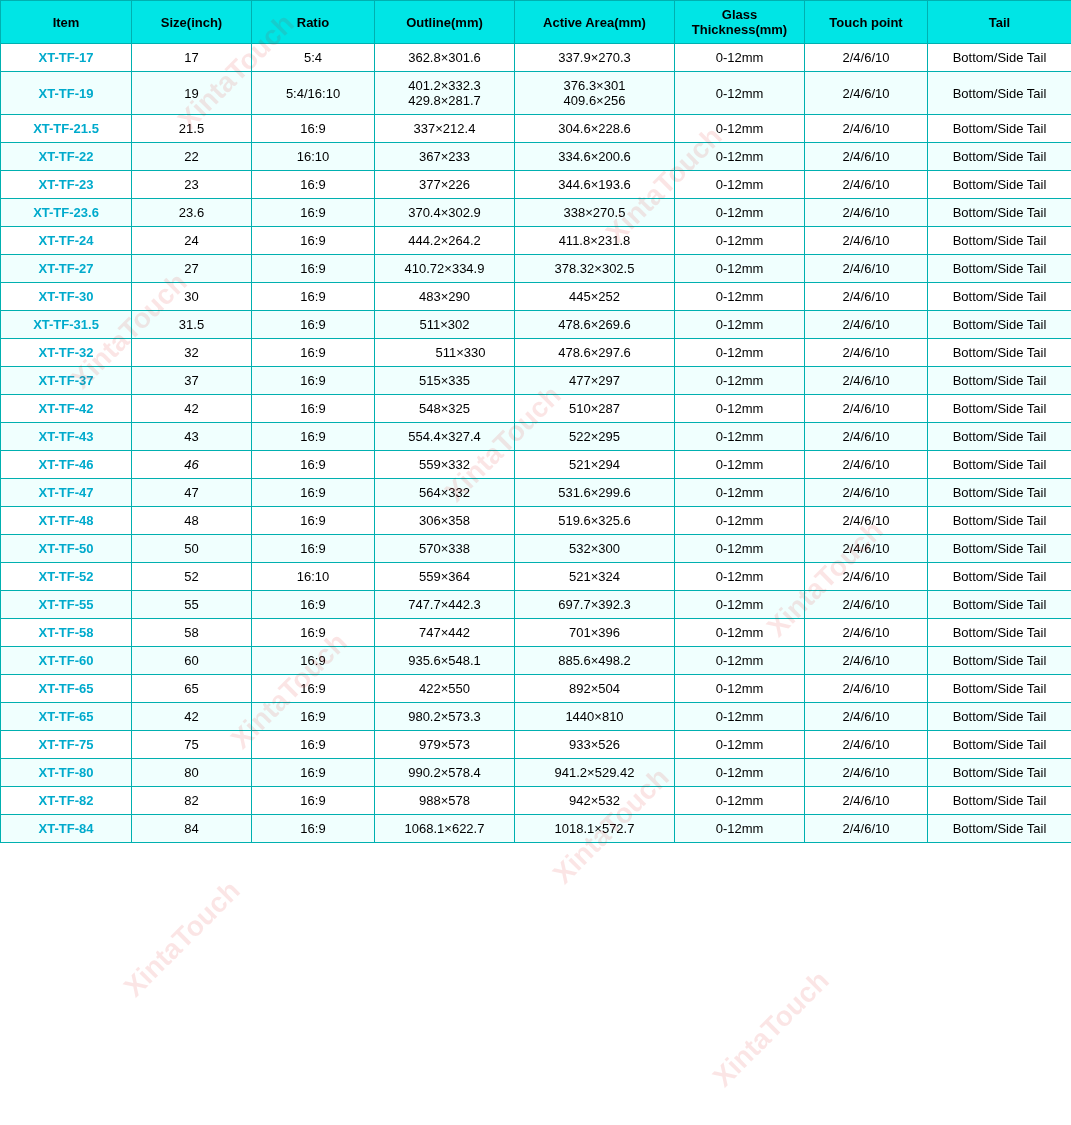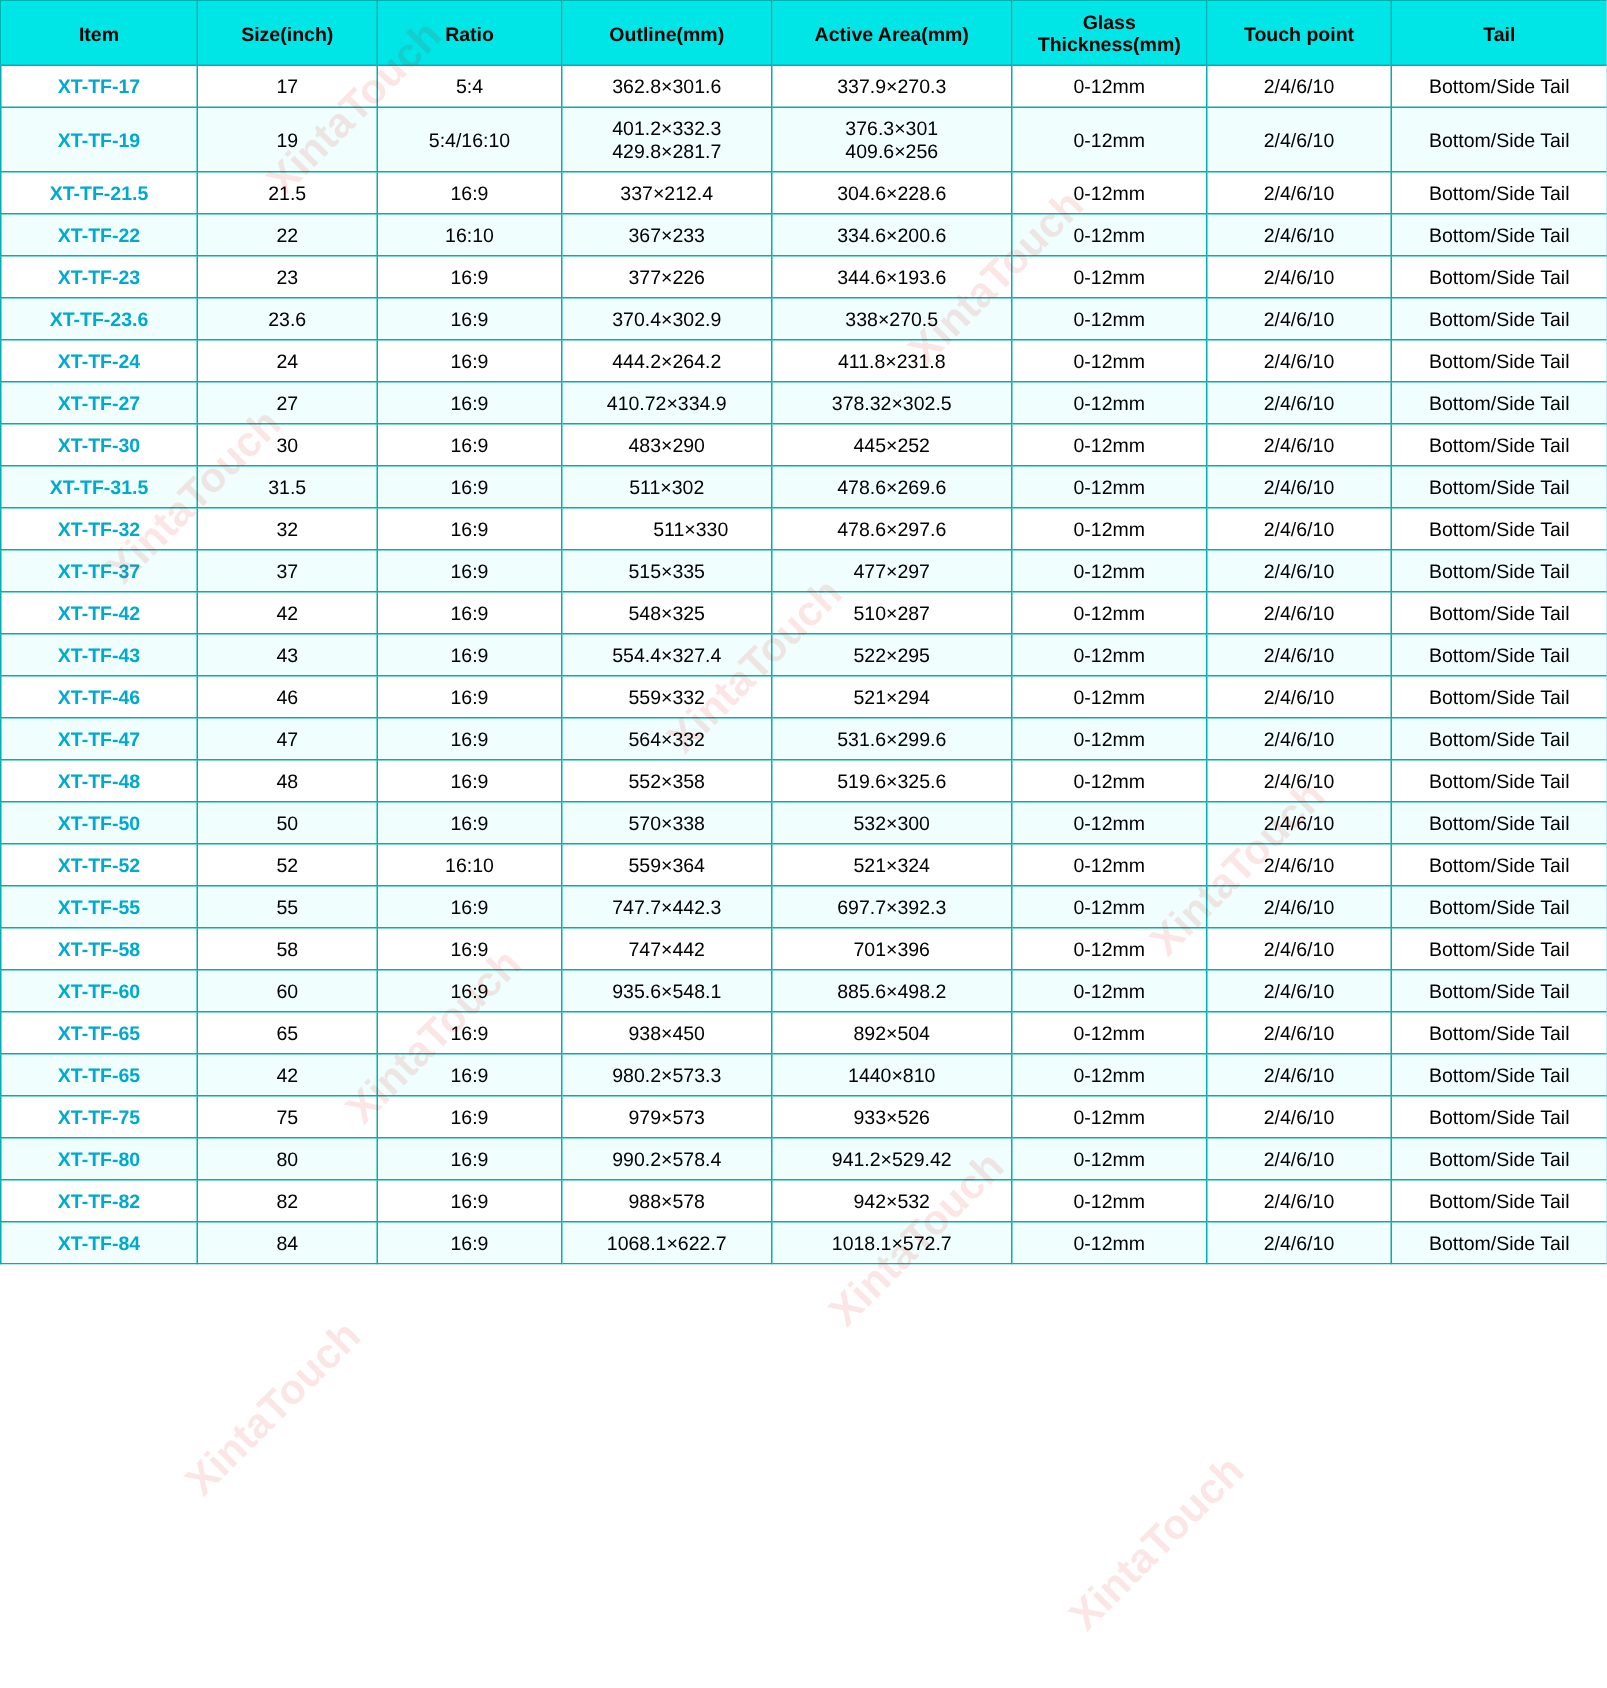"46" td { font-style: none -> italic }
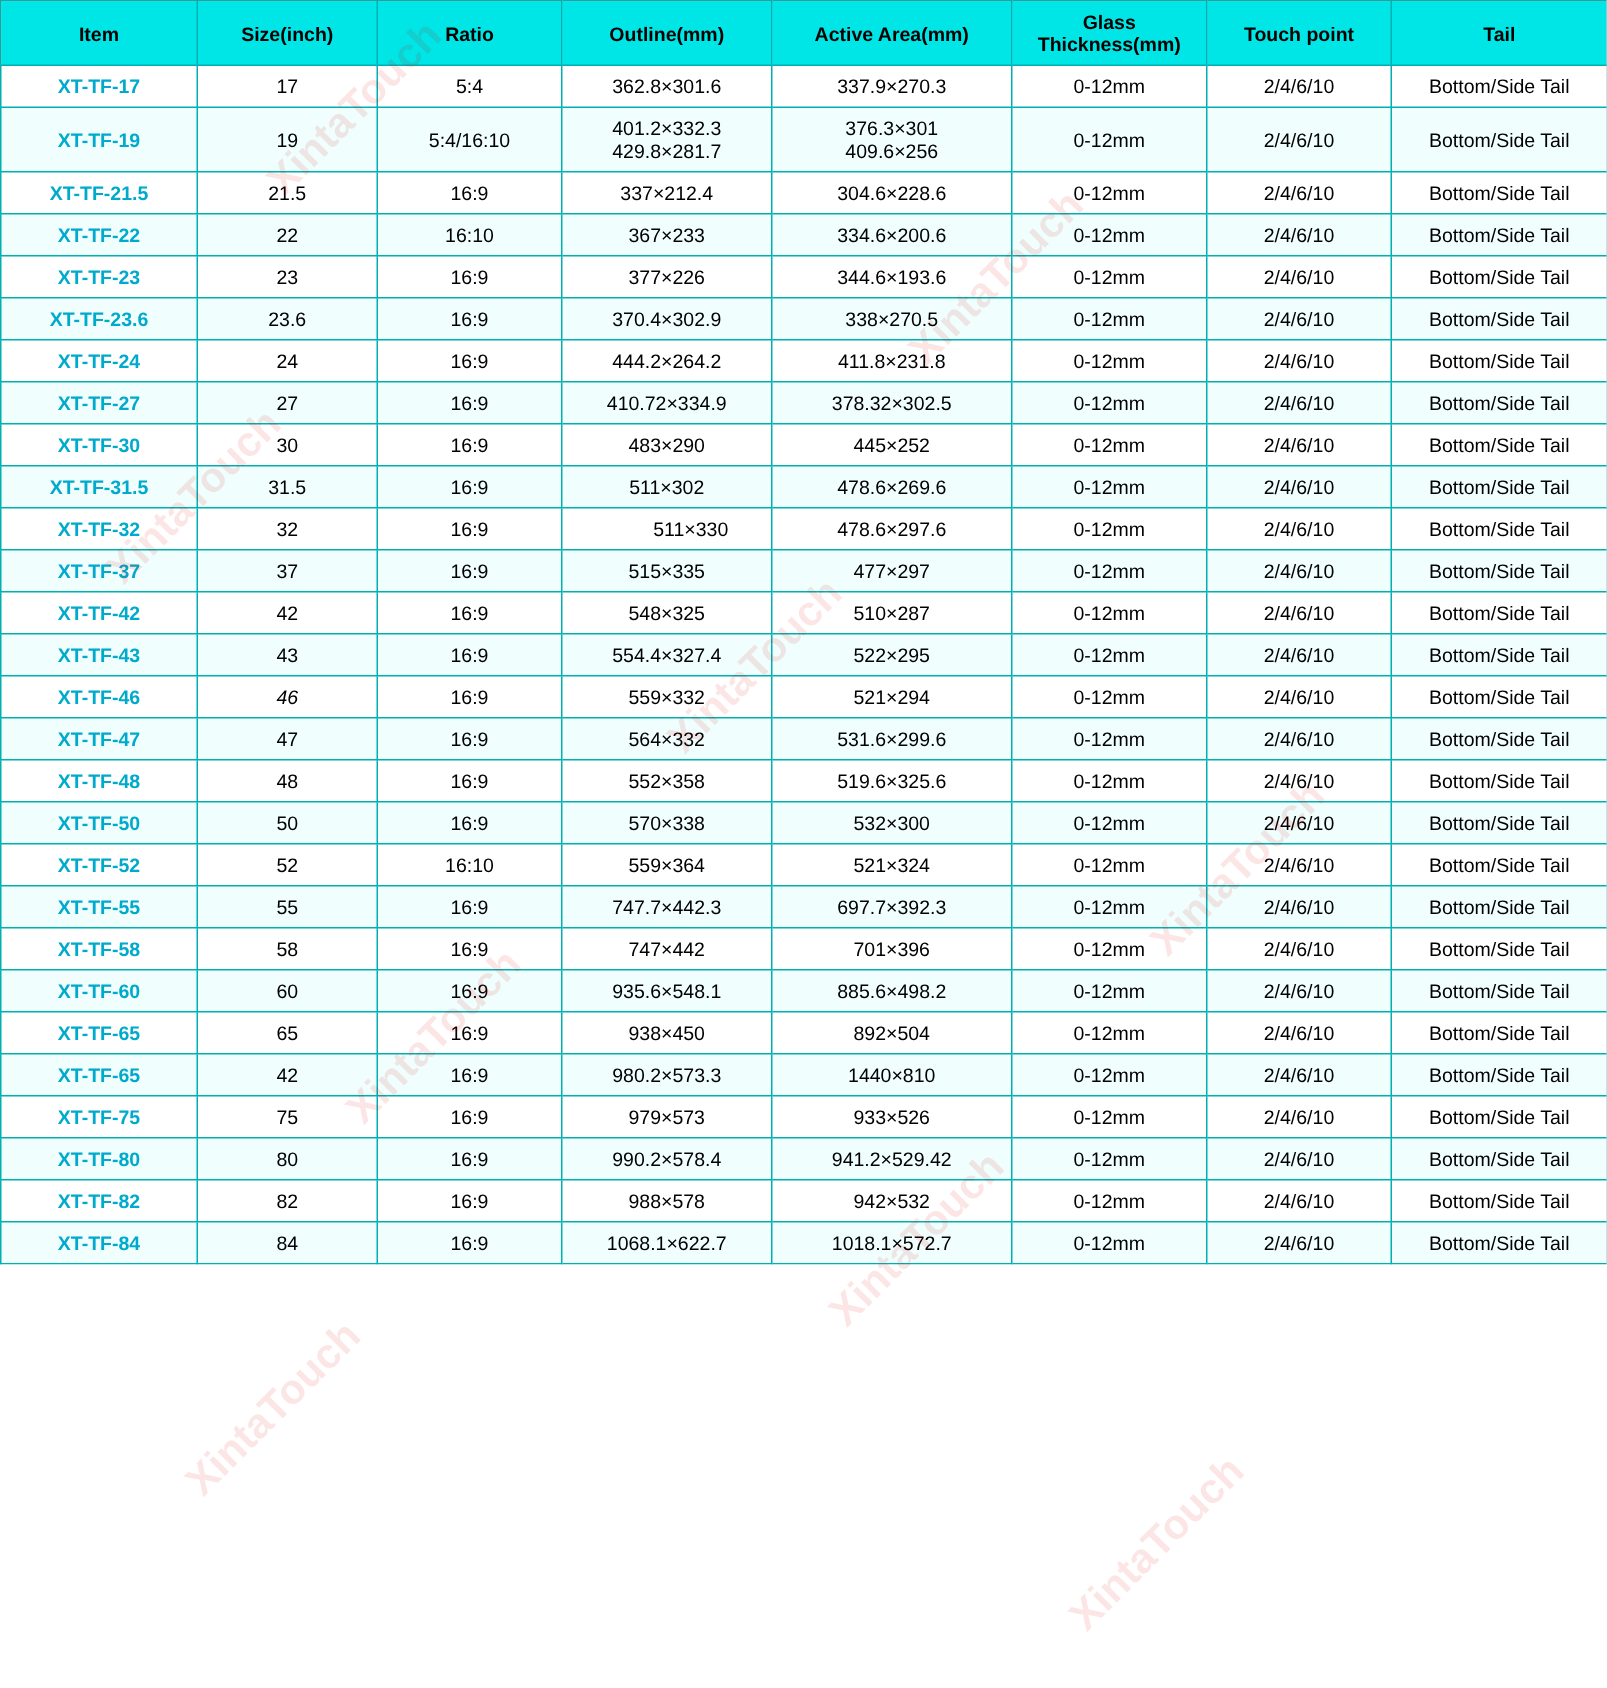"552×358" td { text: 552 -> 306 }
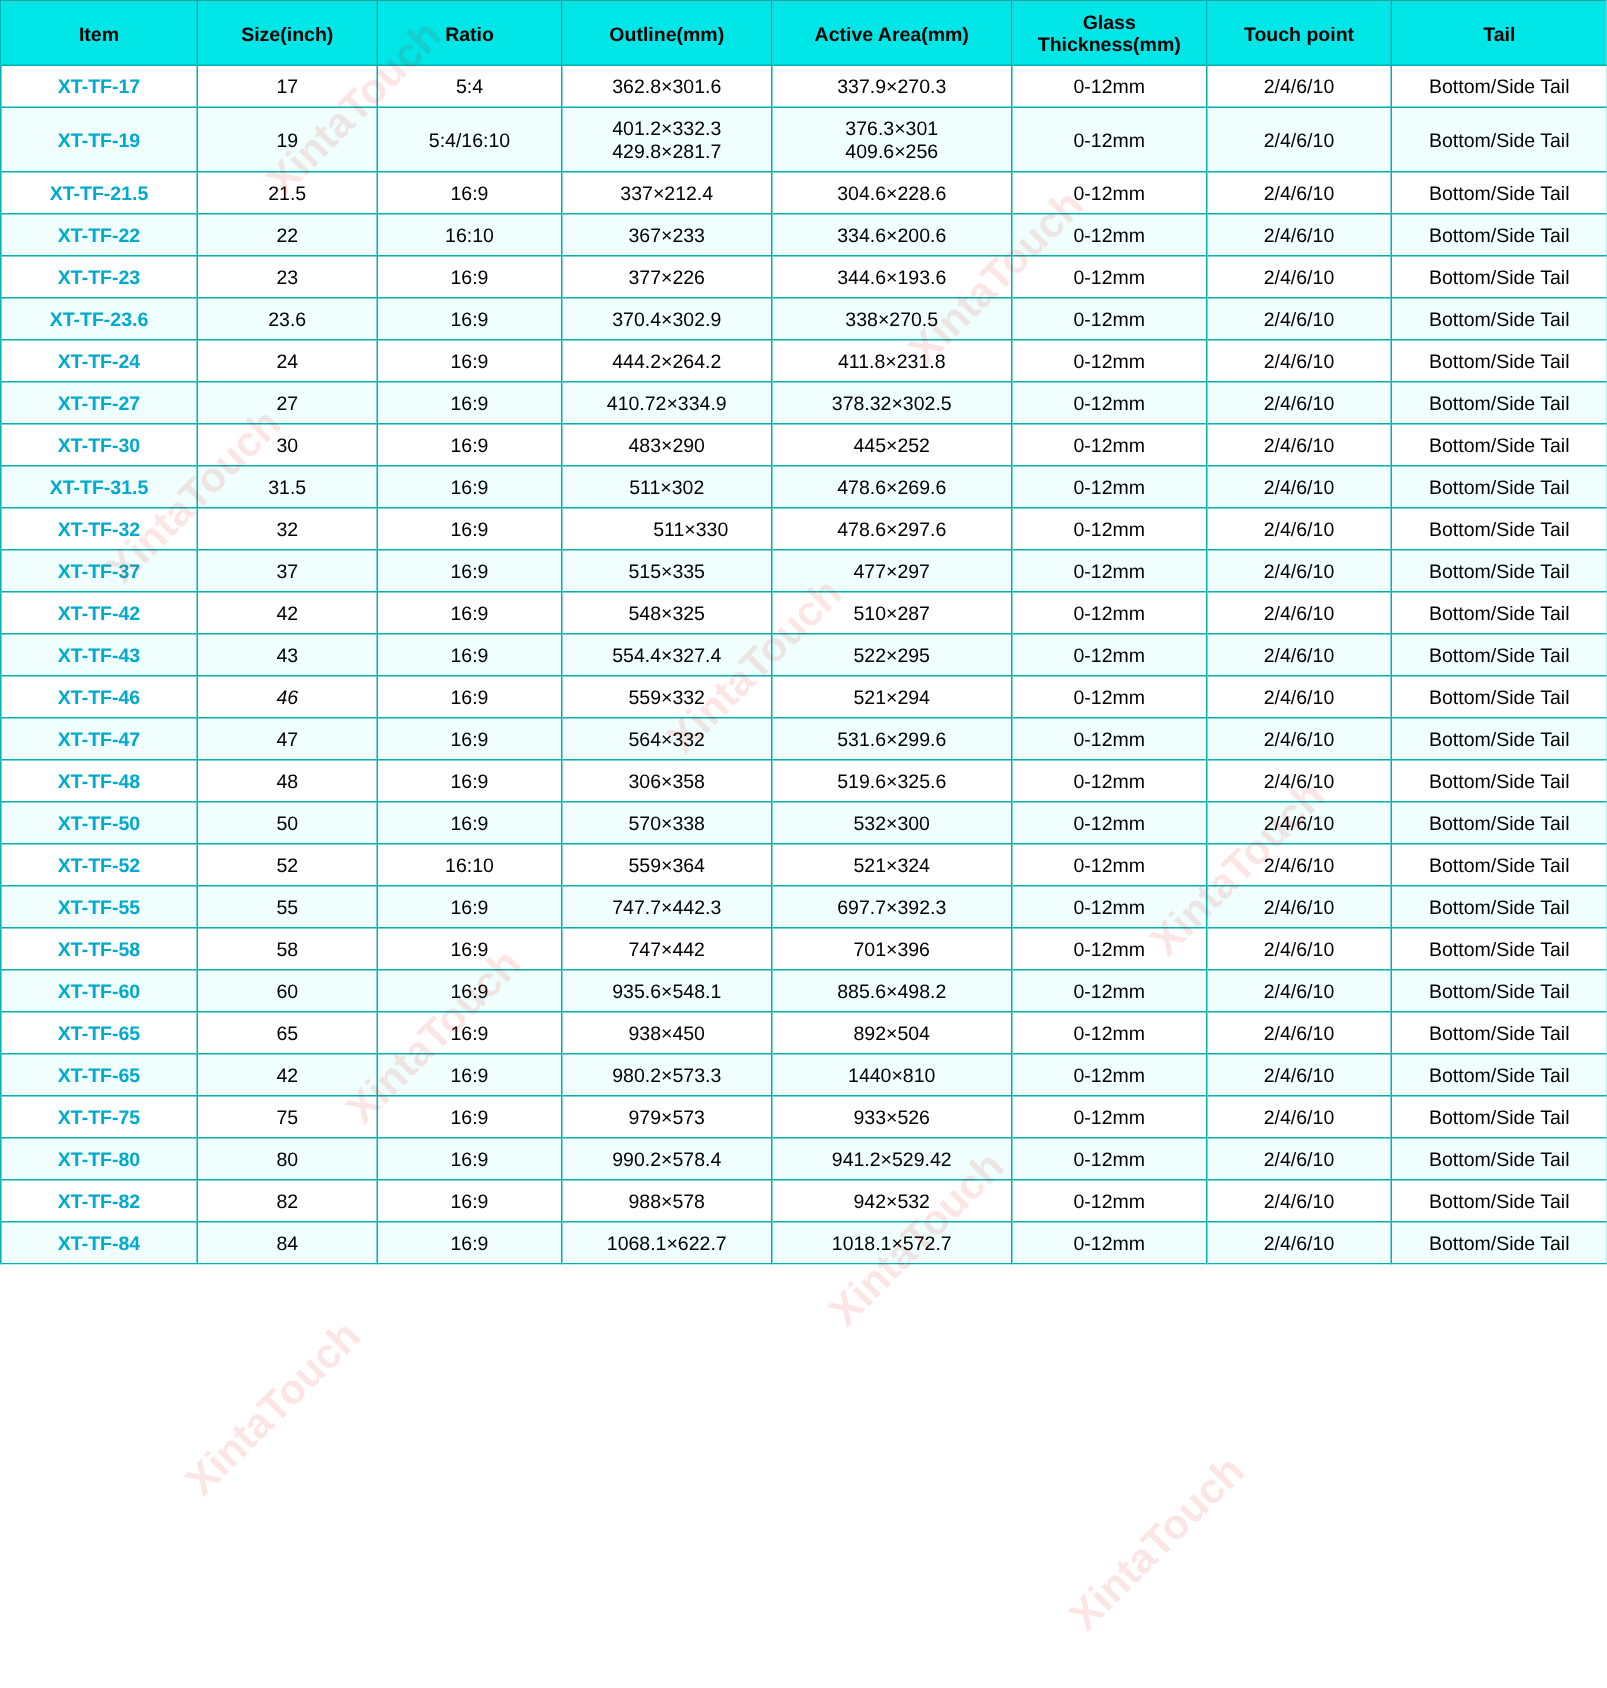"938×450" td { text: 938×450 -> 422×550 }
